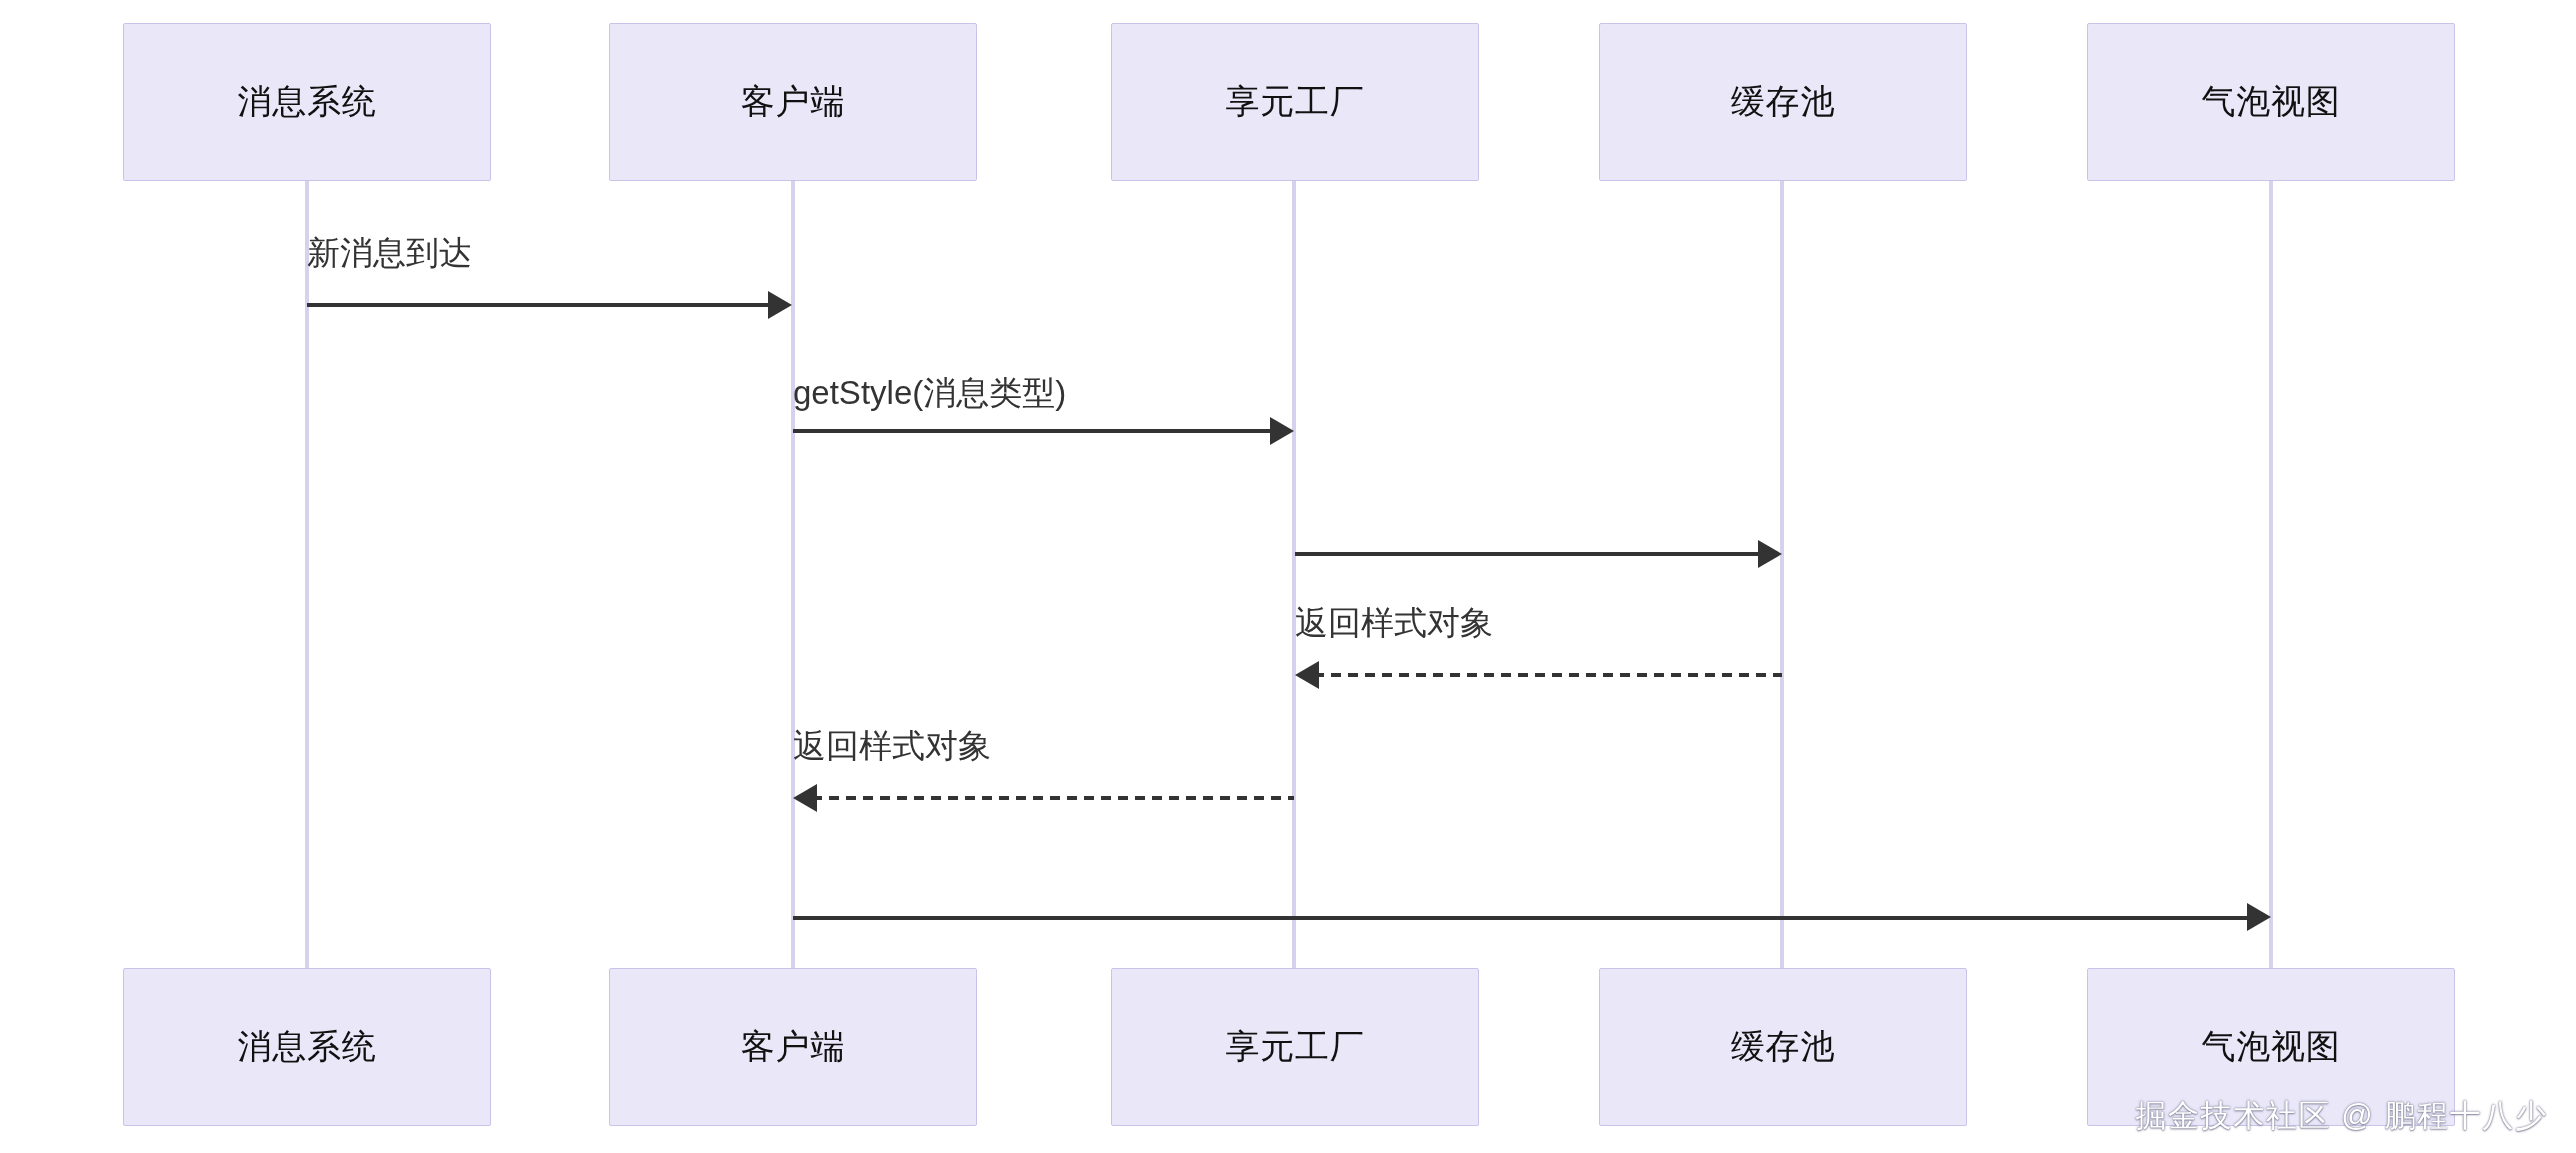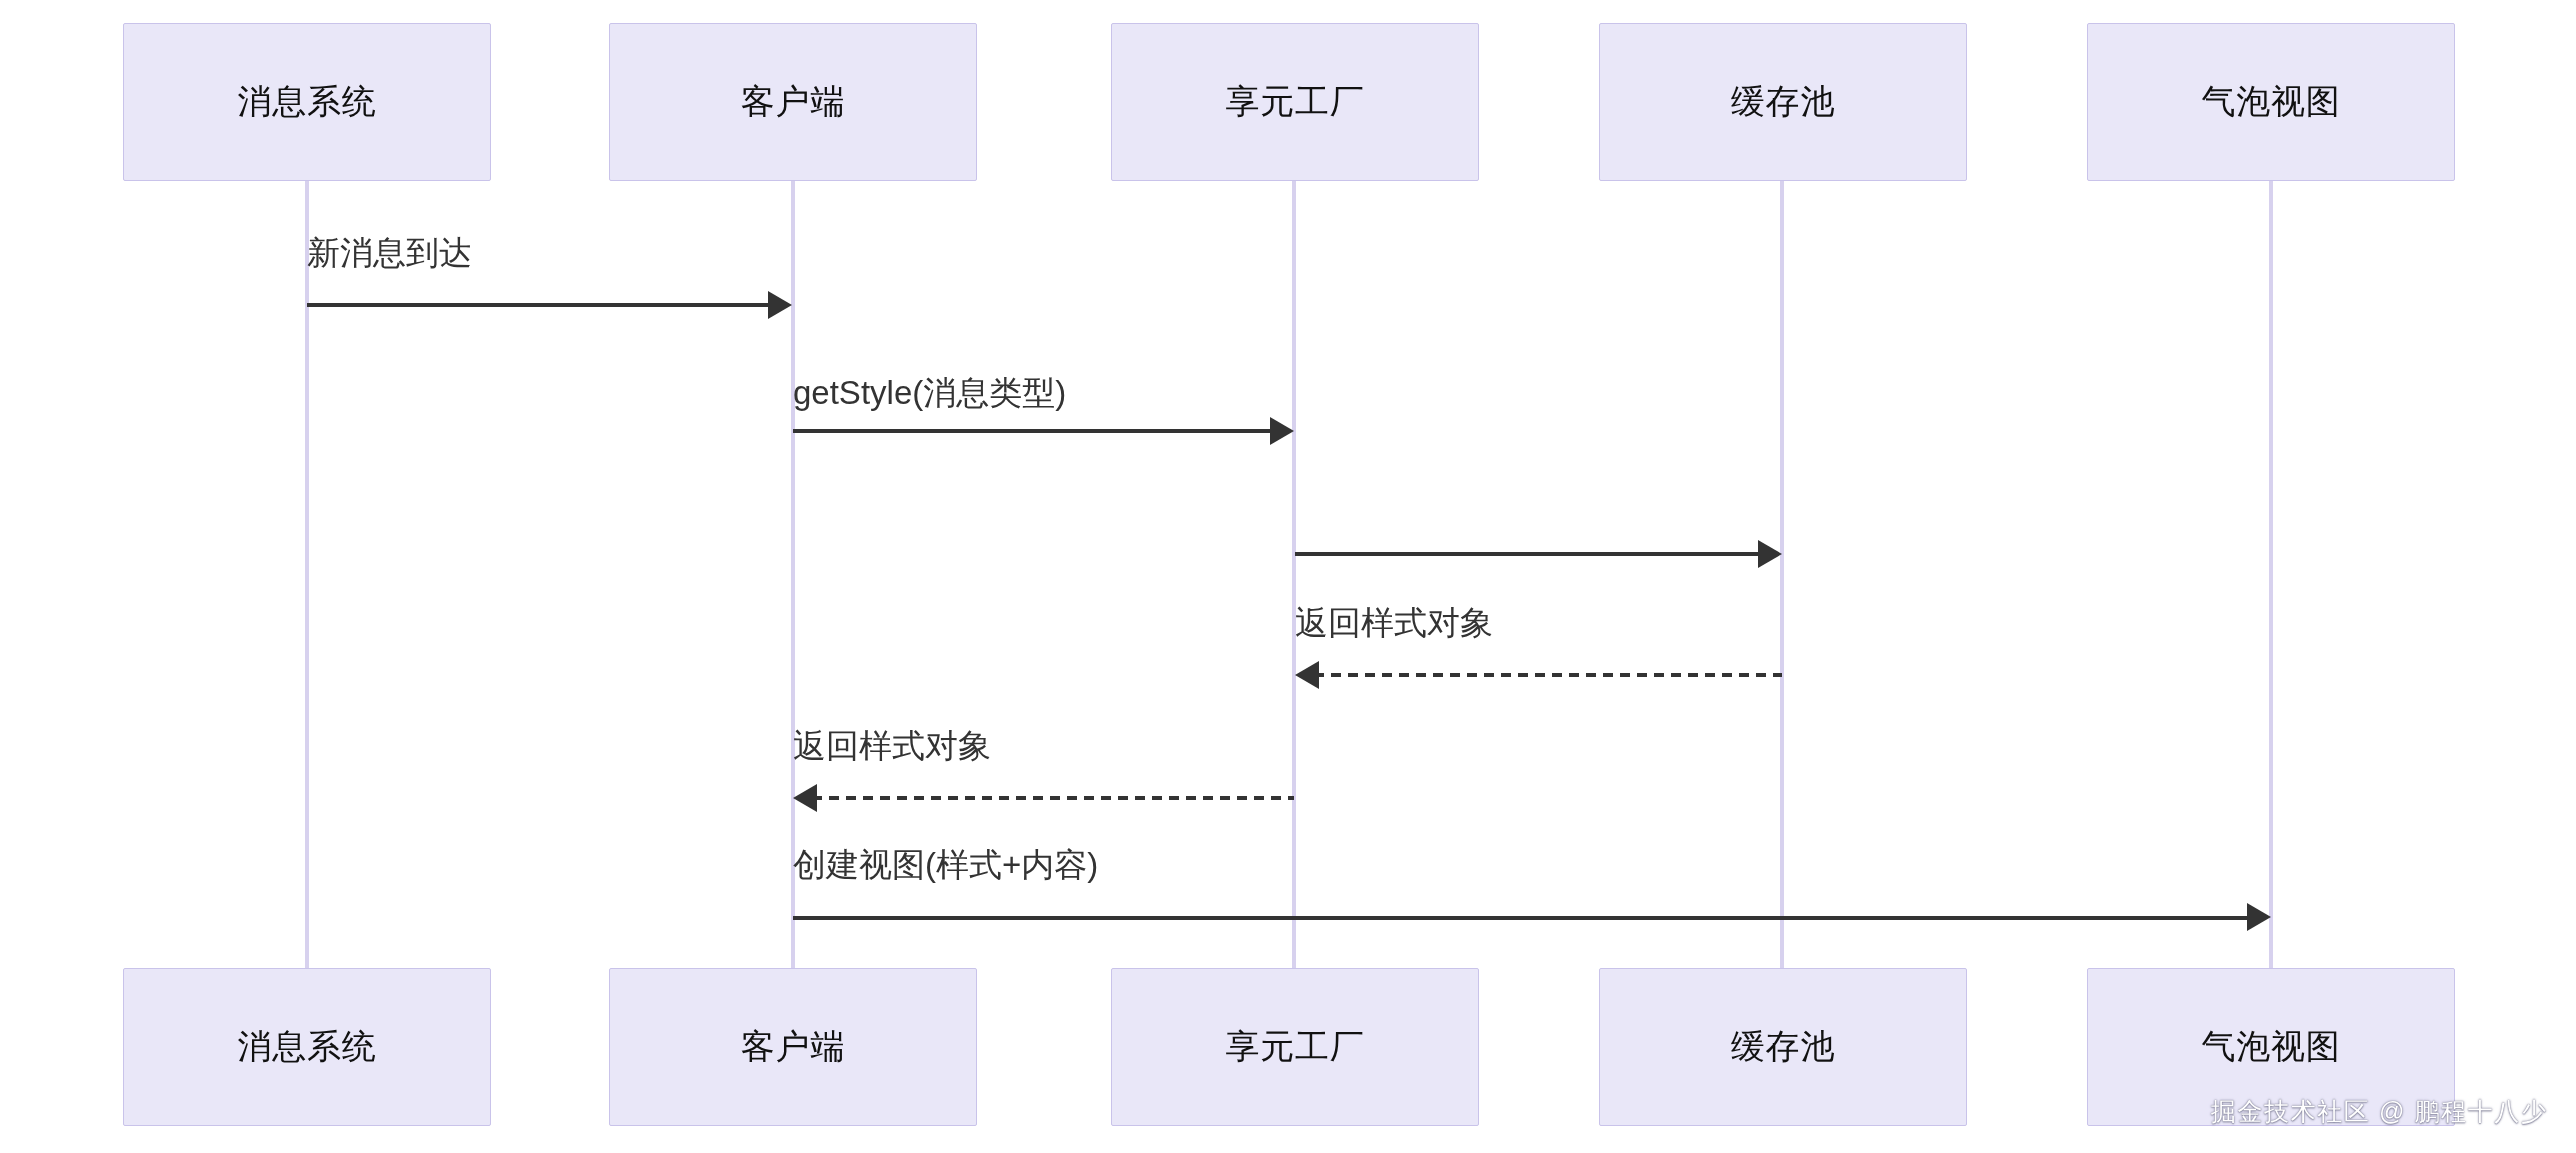"创建视图(样式+内容)" div.msg-label { html: <div>创建视图(样式+内容)</div> -> none }
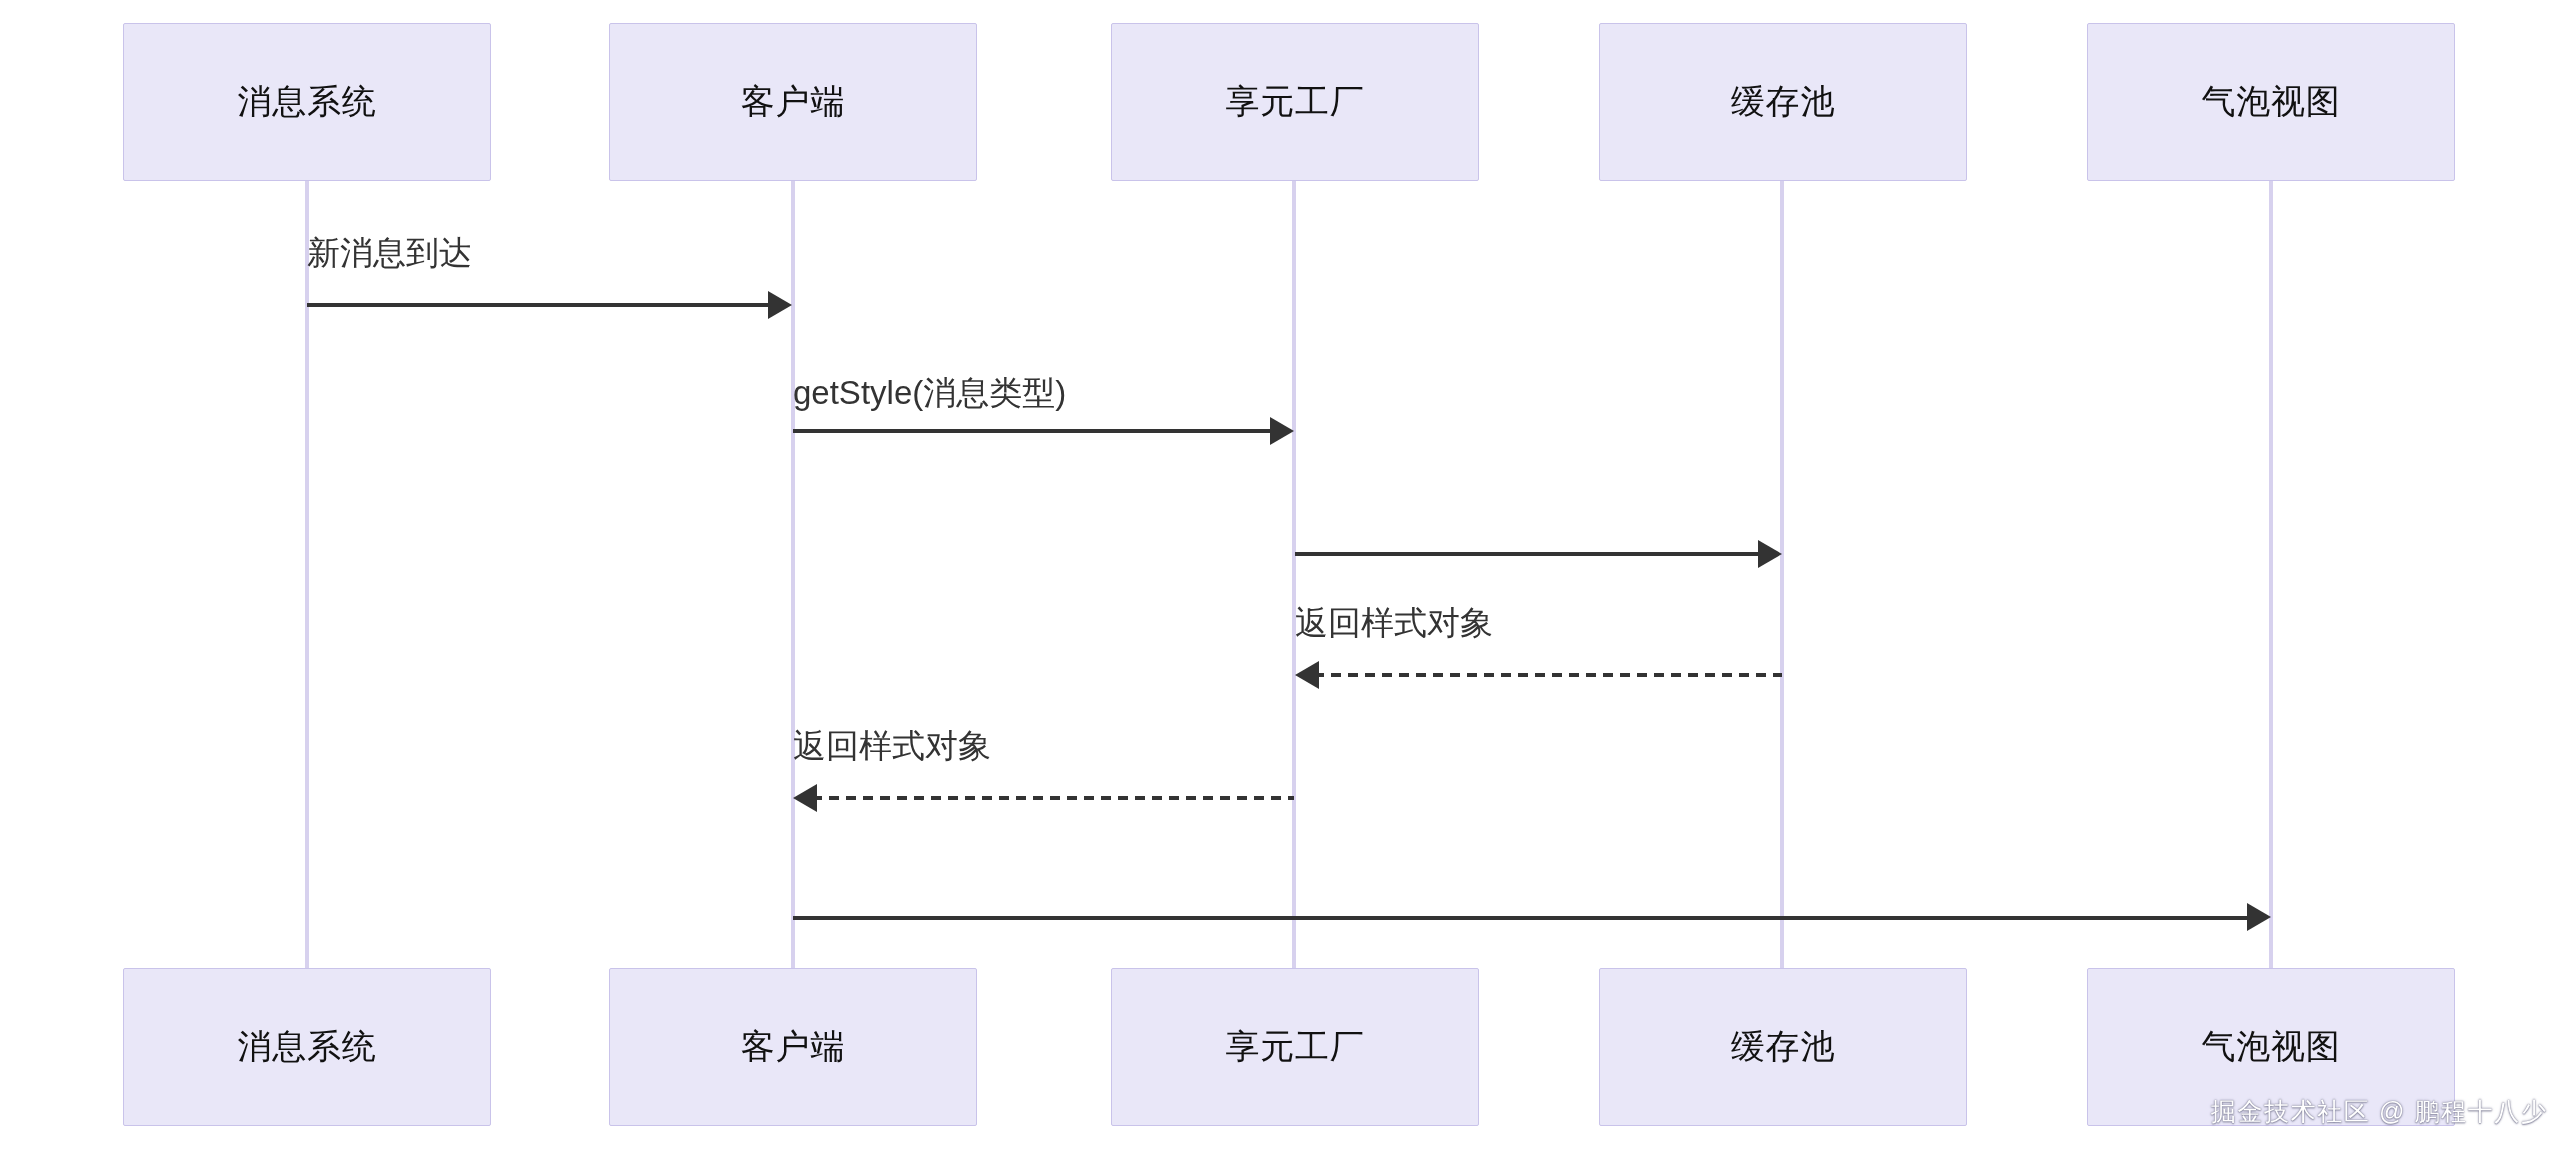"掘金技术社区 @ 鹏程十八少" .watermark { font-size: 25px -> 31px }
